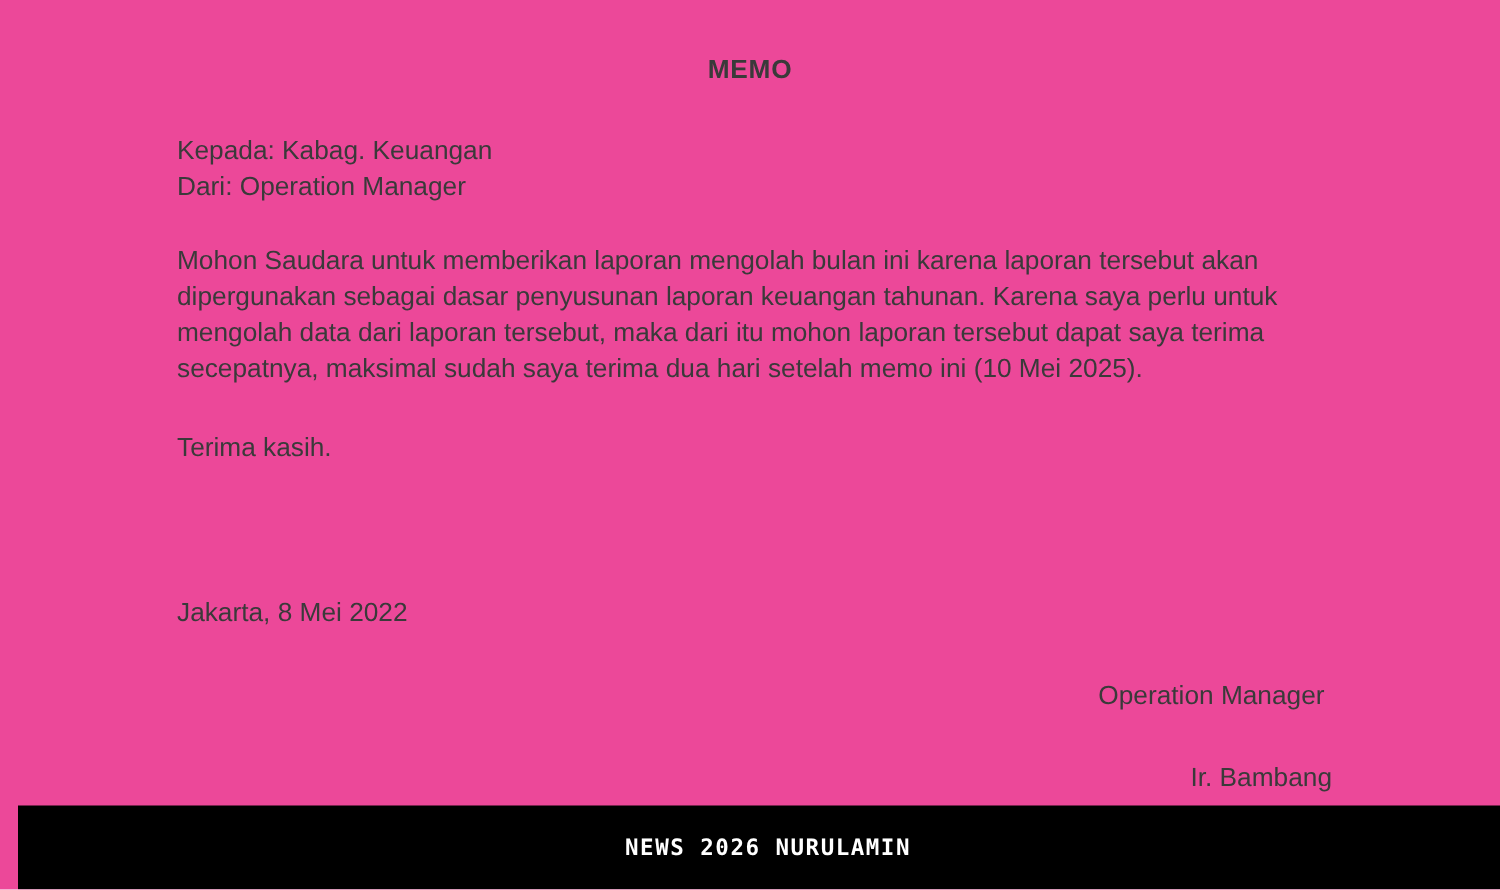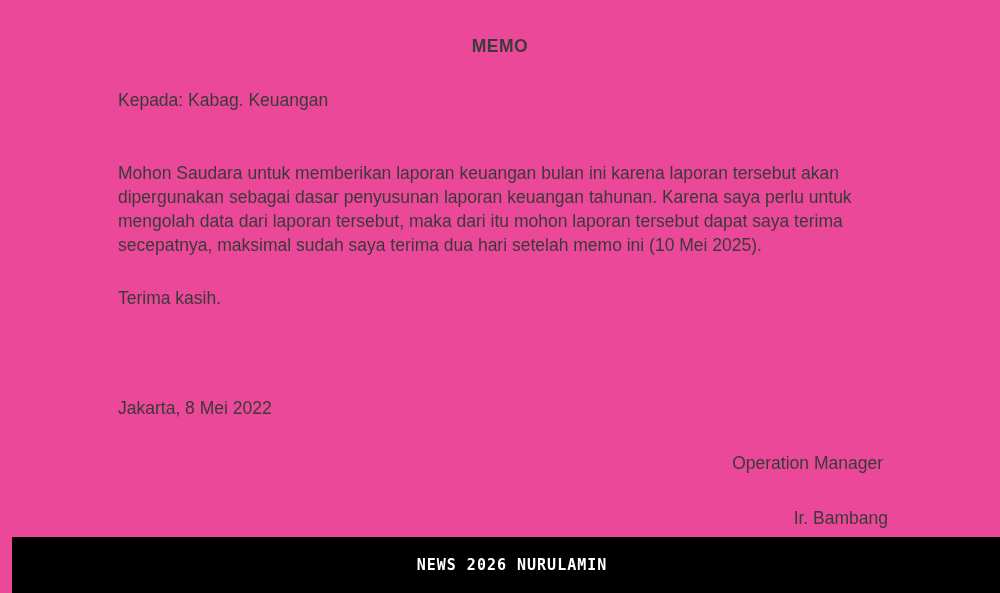"Dari: Operation Manager" div { html: none -> <div>Dari: Operation Manager</div> }
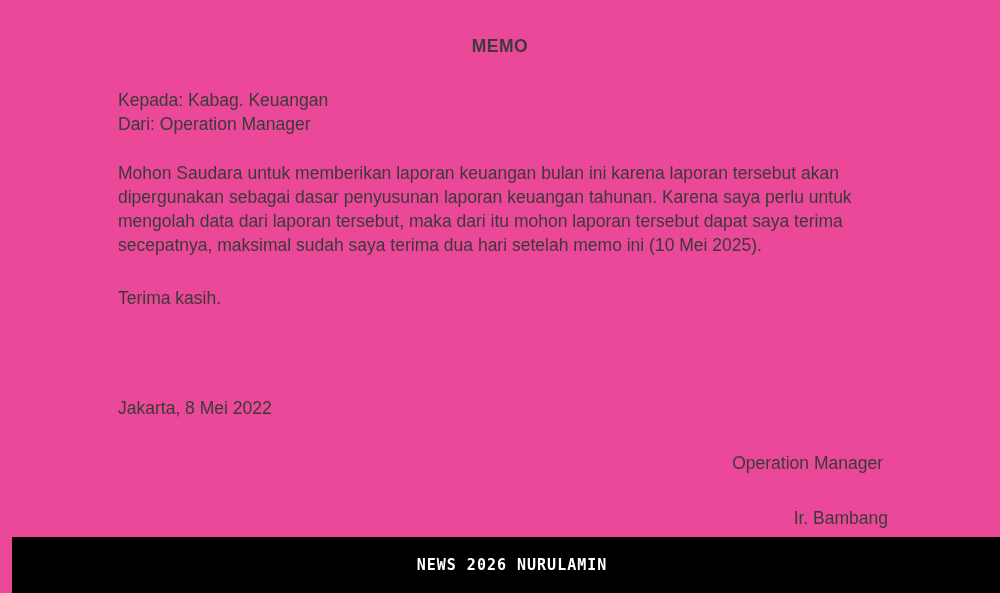"Mohon Saudara untuk memberikan laporan" div { text: keuangan -> mengolah }
